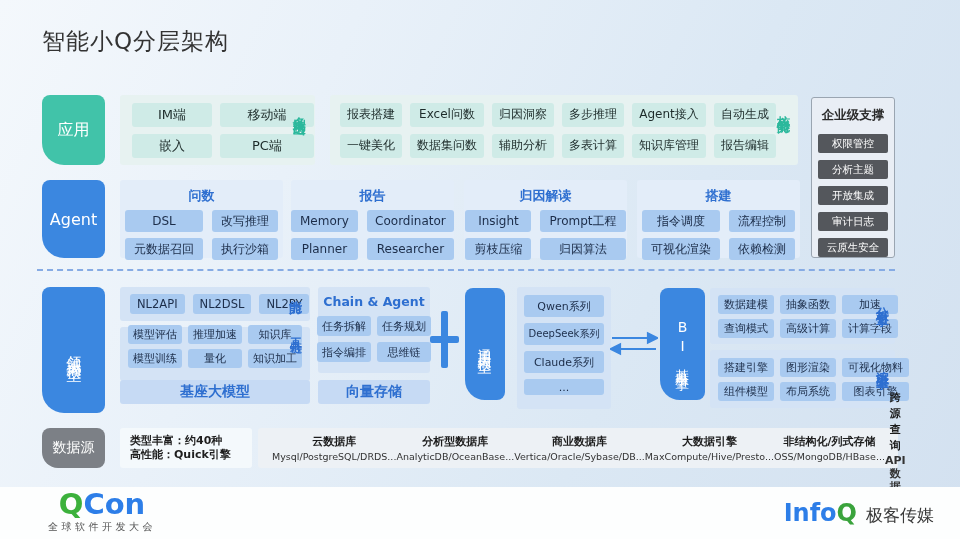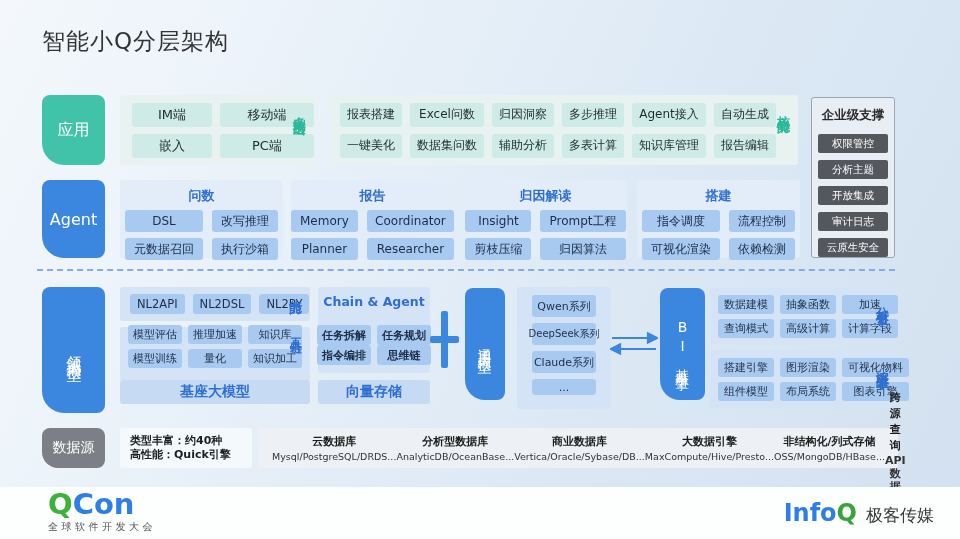"Qwen系列" #panelD .chip { width: 64px -> 80px }
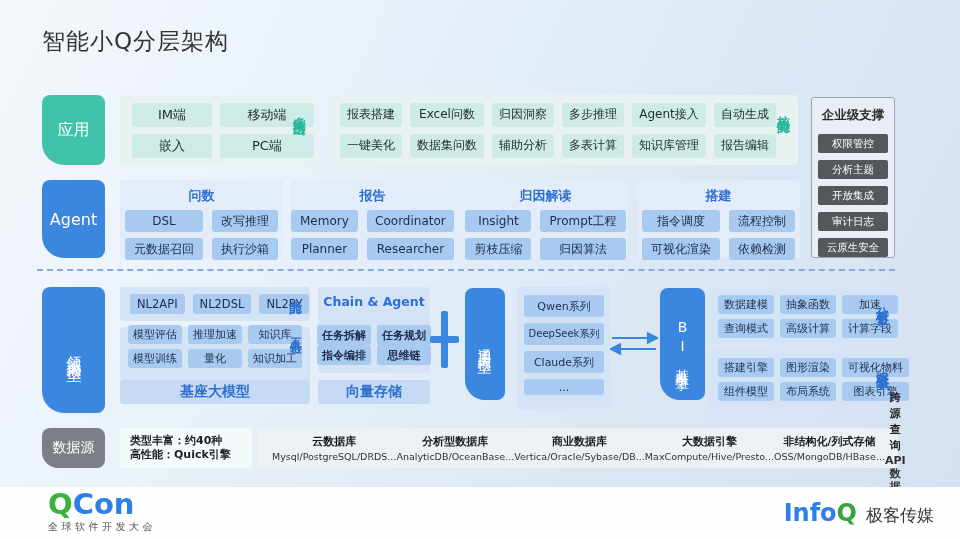"任务拆解" #panelB .grid { font-weight: bold -> none; gap: 0 6px -> 6px 6px; margin-top: 16px -> 7px }
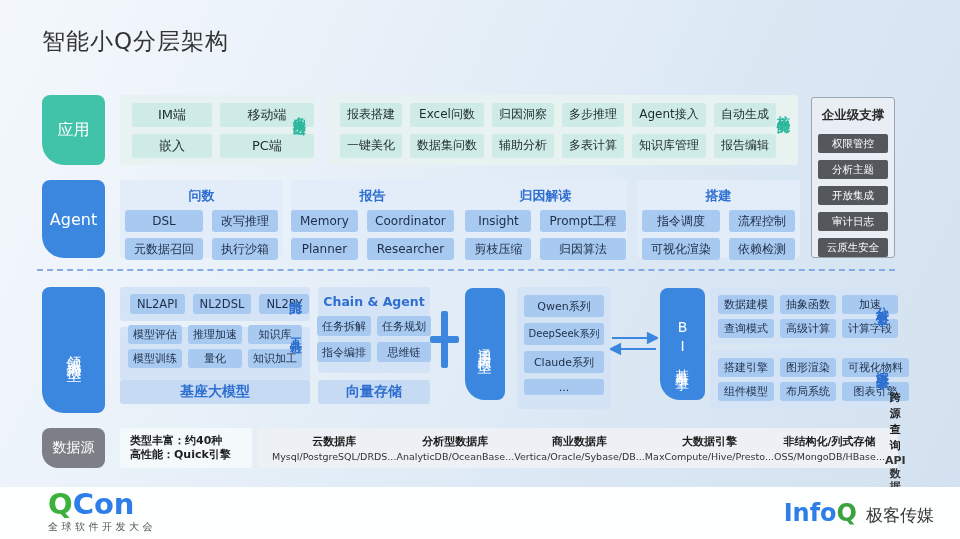"QCon" #qcon .big { text-align: none -> center }
